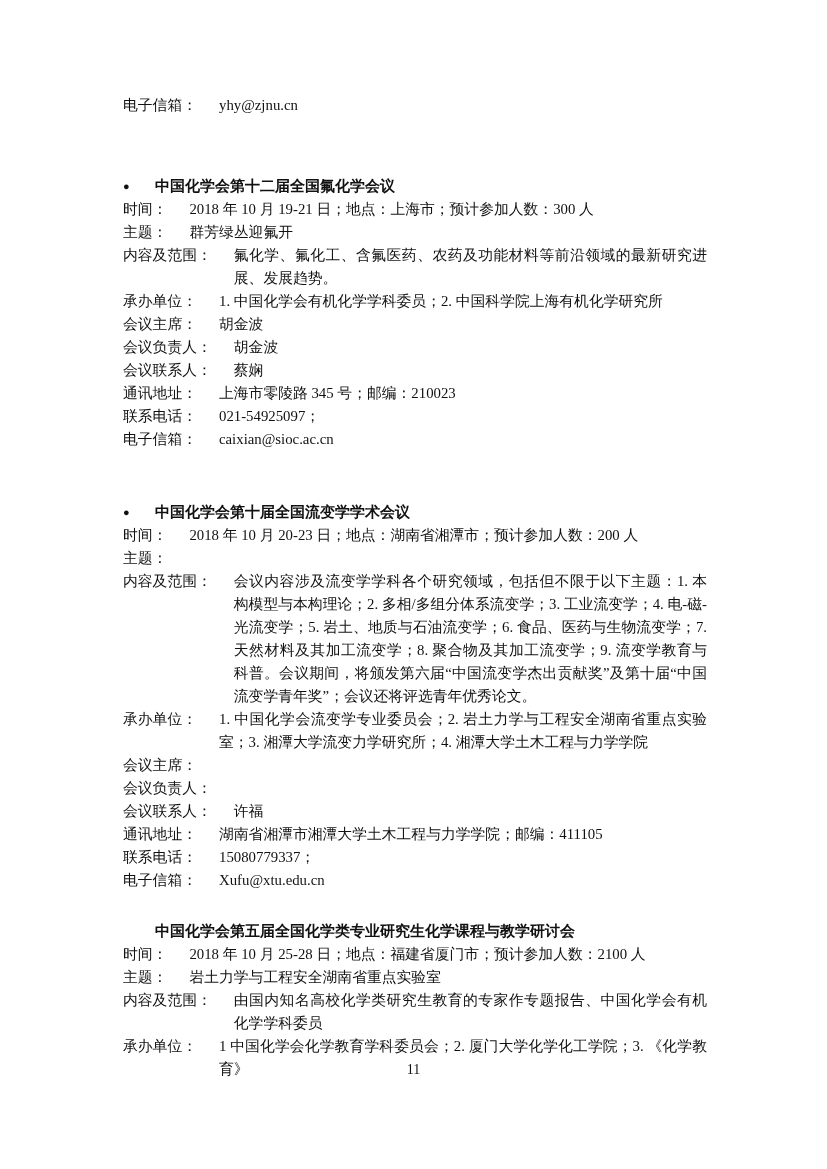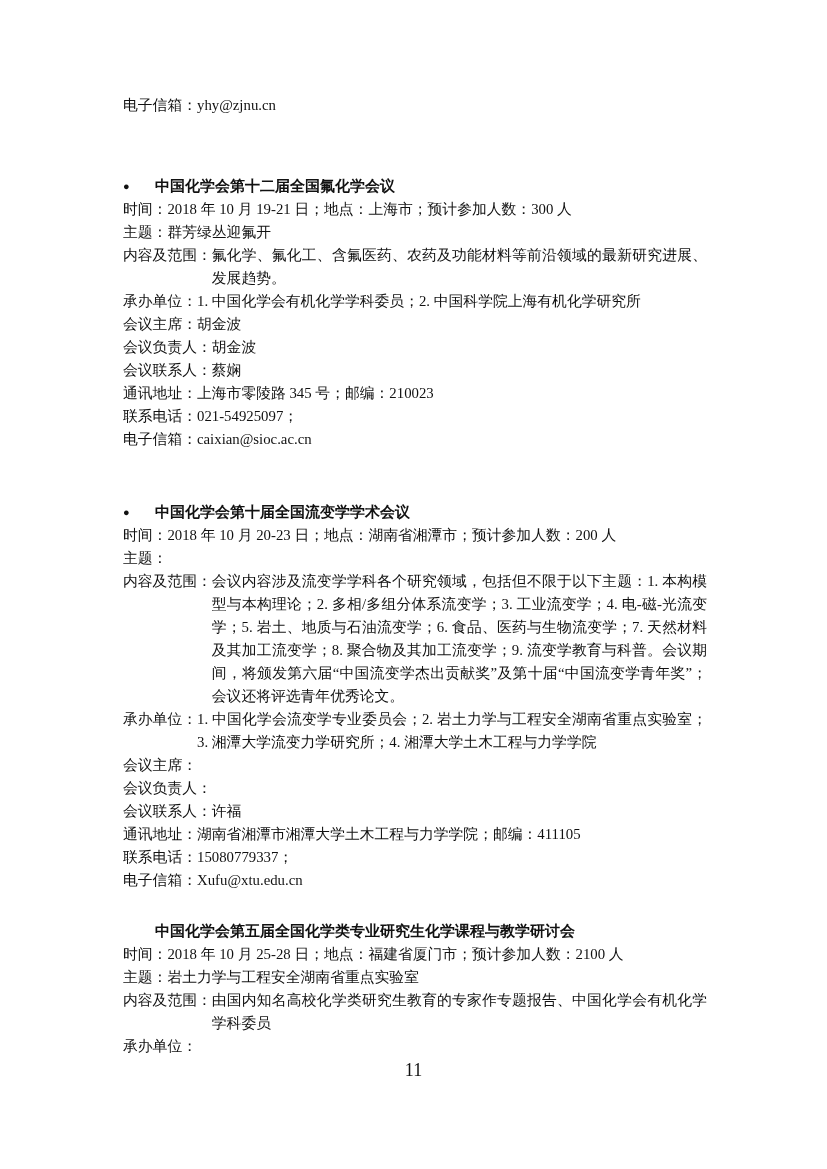"电子信箱：" .row { gap: none -> 22px }
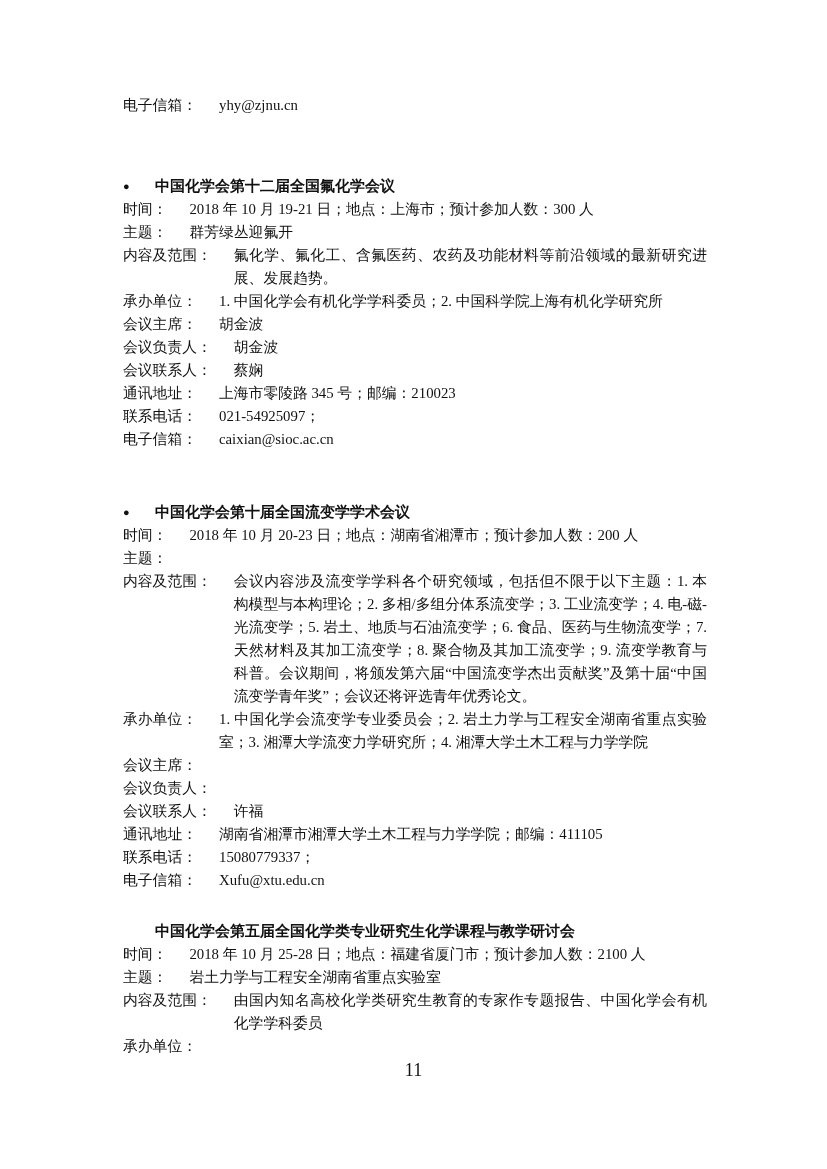"1 中国化学会化学教育学科委员会；2. 厦门大学化学化工学院；3. 《化学教育》" span.val { html: none -> <span>1 中国化学会化学教育学科委员会；2. 厦门大学化学化工学院；3. 《化学教育》</span> }
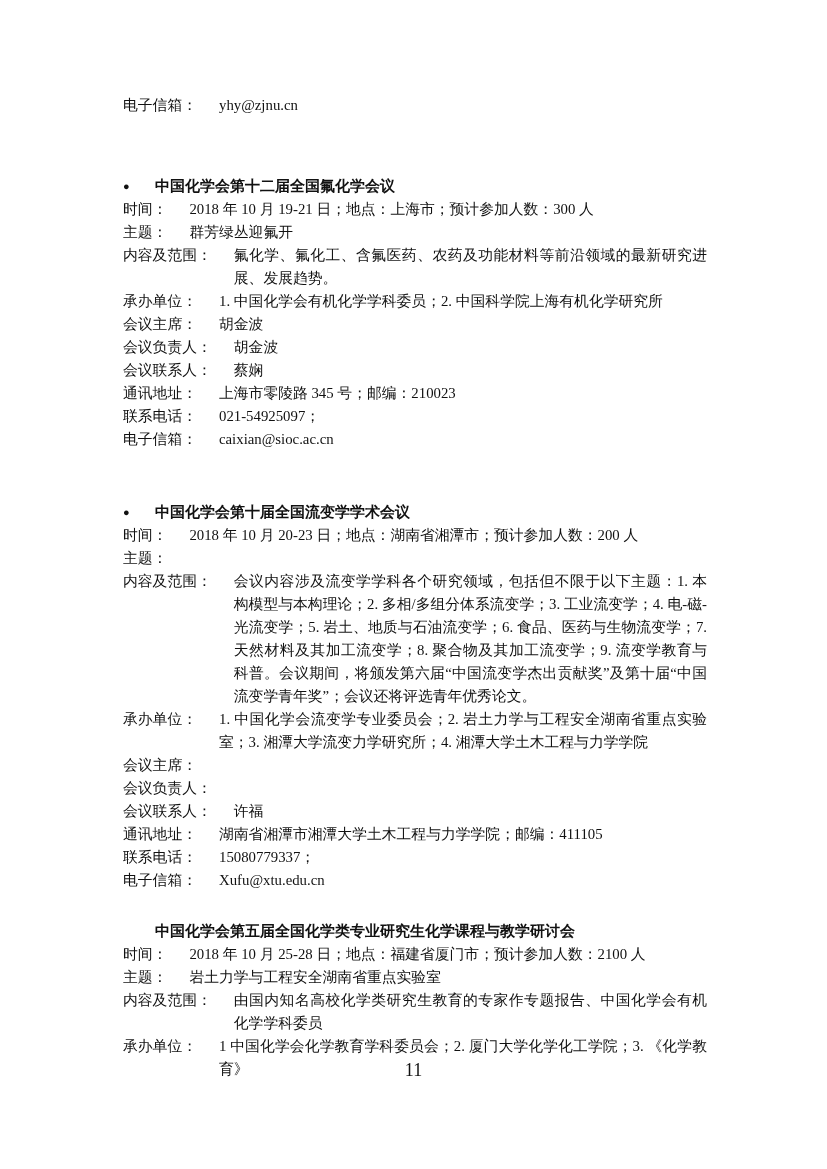"11" .page-number { font-size: 18px -> 14px }
